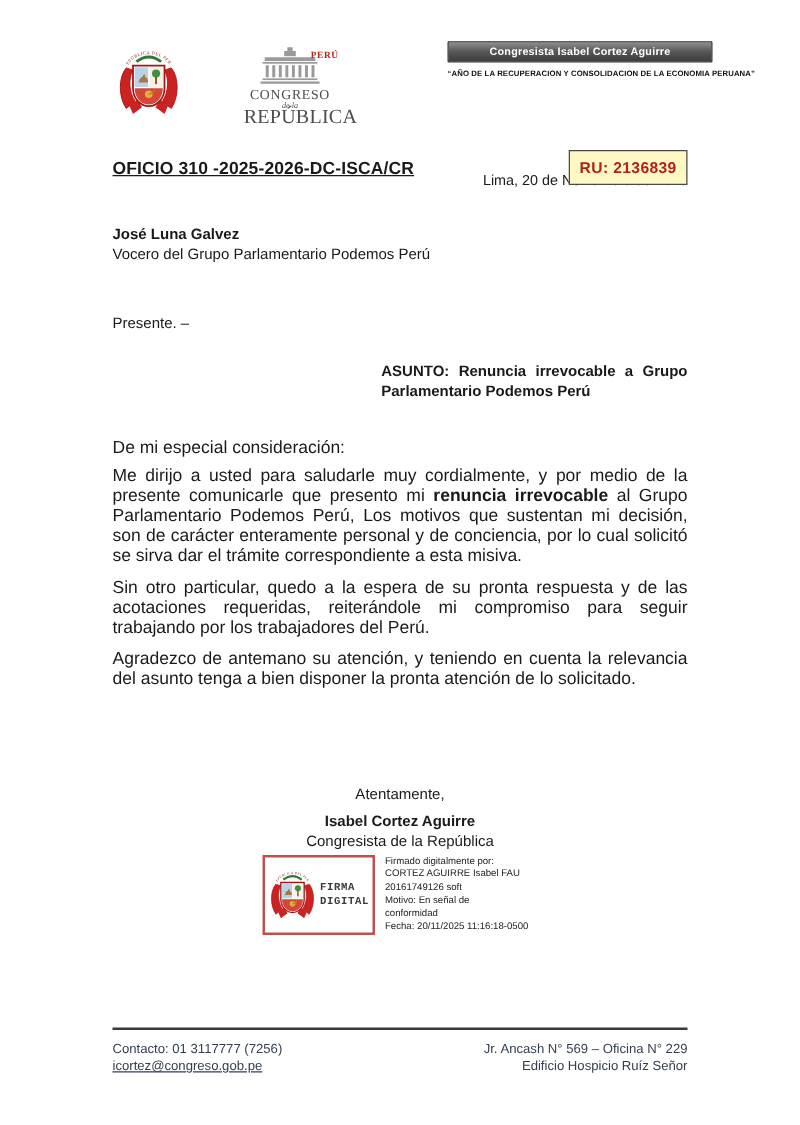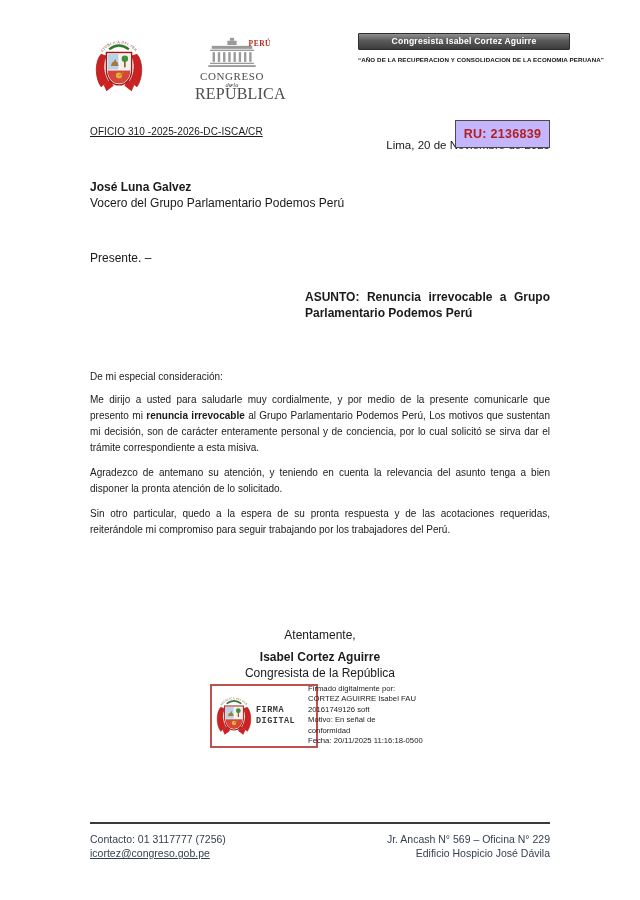"OFICIO 310 -2025-2026-DC-ISCA/CR" .oficio { font-size: 10px -> 14px; font-weight: normal -> bold }
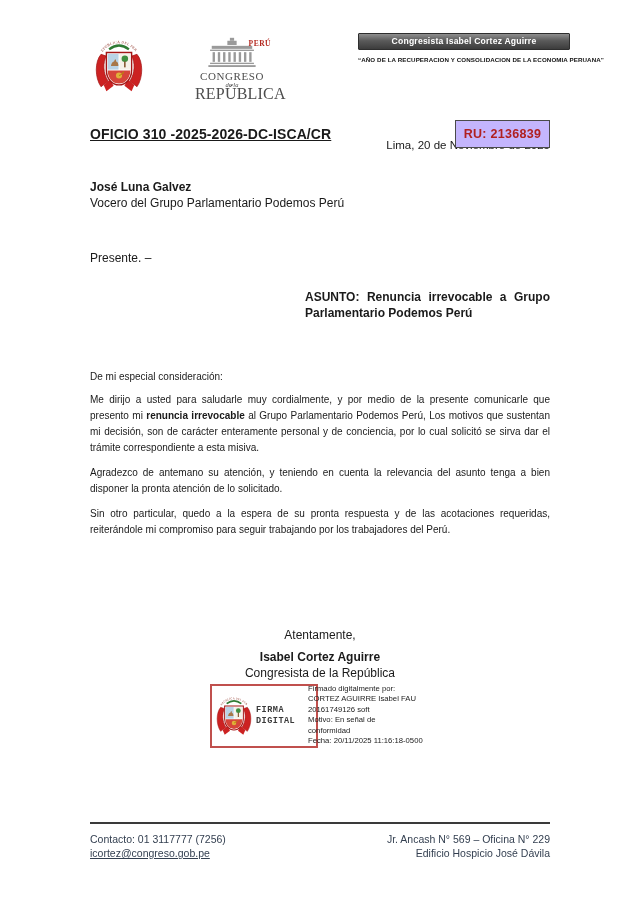"RU: 2136839" .ru-box { background: #c4b5fd -> #fef9c3 }
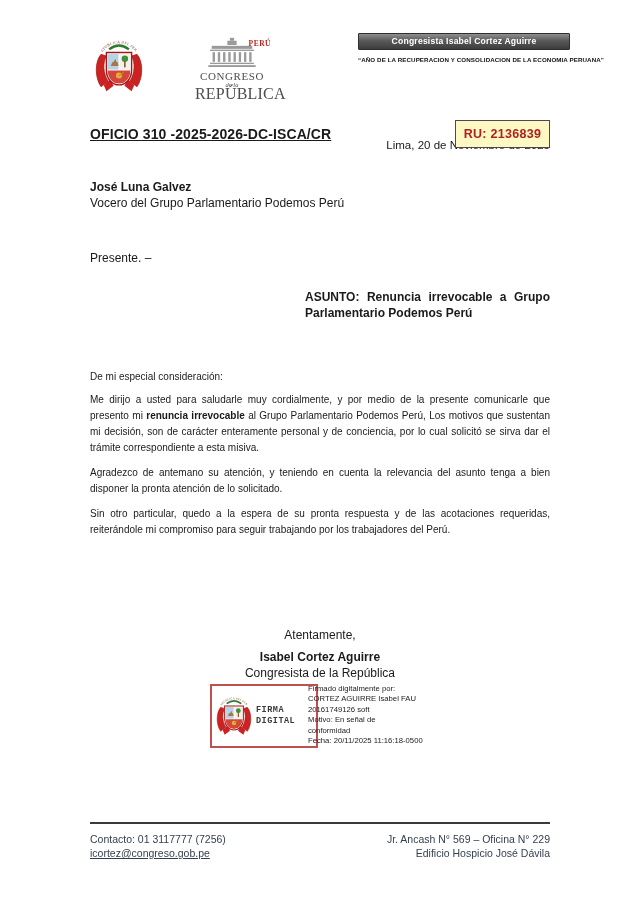"De mi especial consideración:" .body-block { font-size: 10px -> 14px; margin-top: 20px -> none }
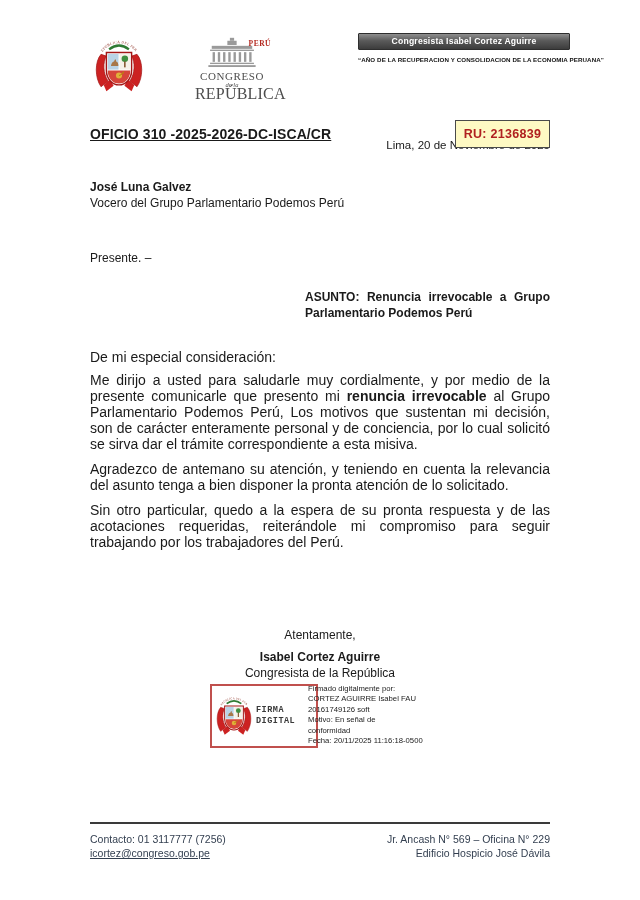"Agradezco de antemano su atención," p { order: before "Sin otro particular, quedo a" -> after "Sin otro particular, quedo a" }
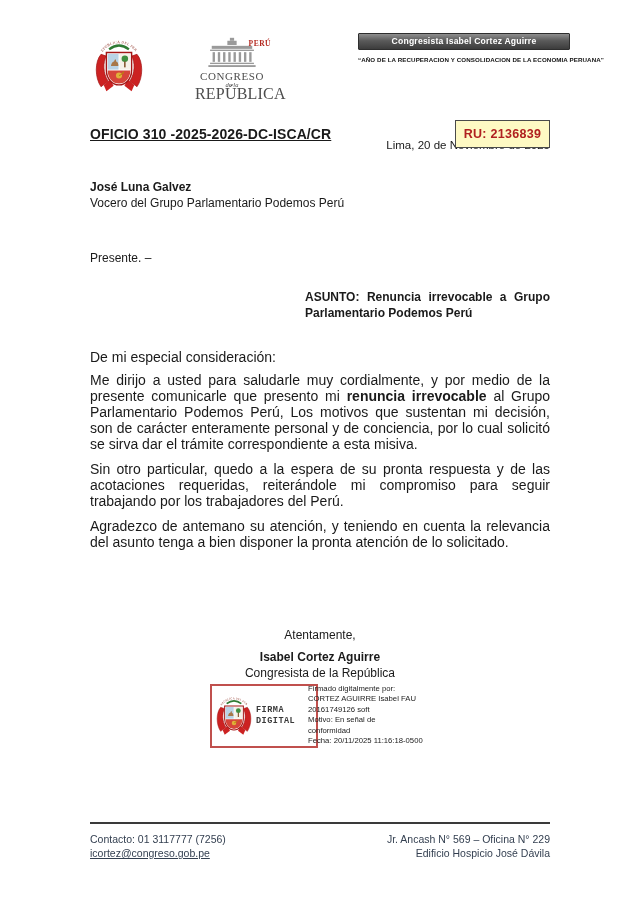"FIRMA" .stamp { width: 108px -> 90px }
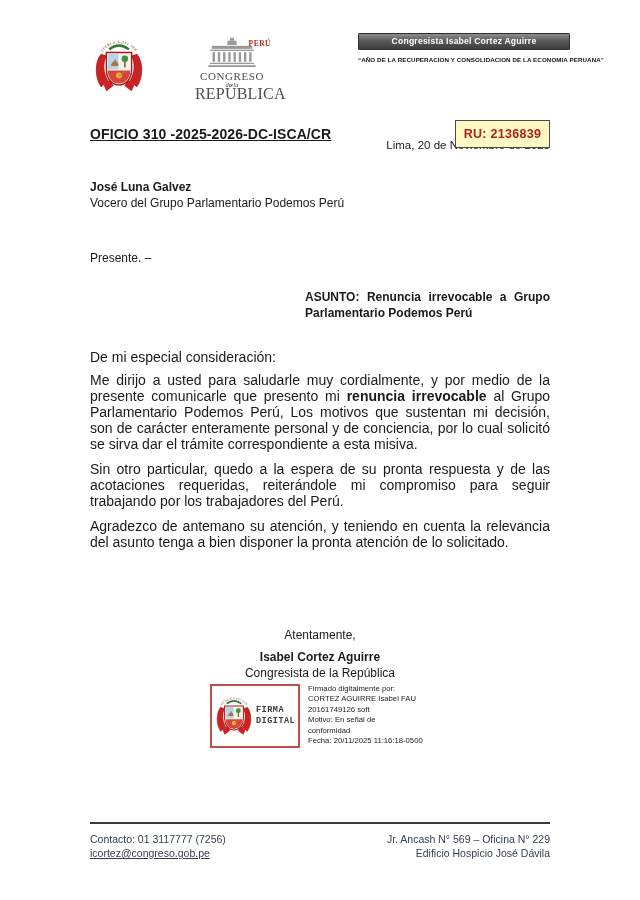"Edificio Hospicio José Dávila" div { text: José Dávila -> Ruíz Señor }
